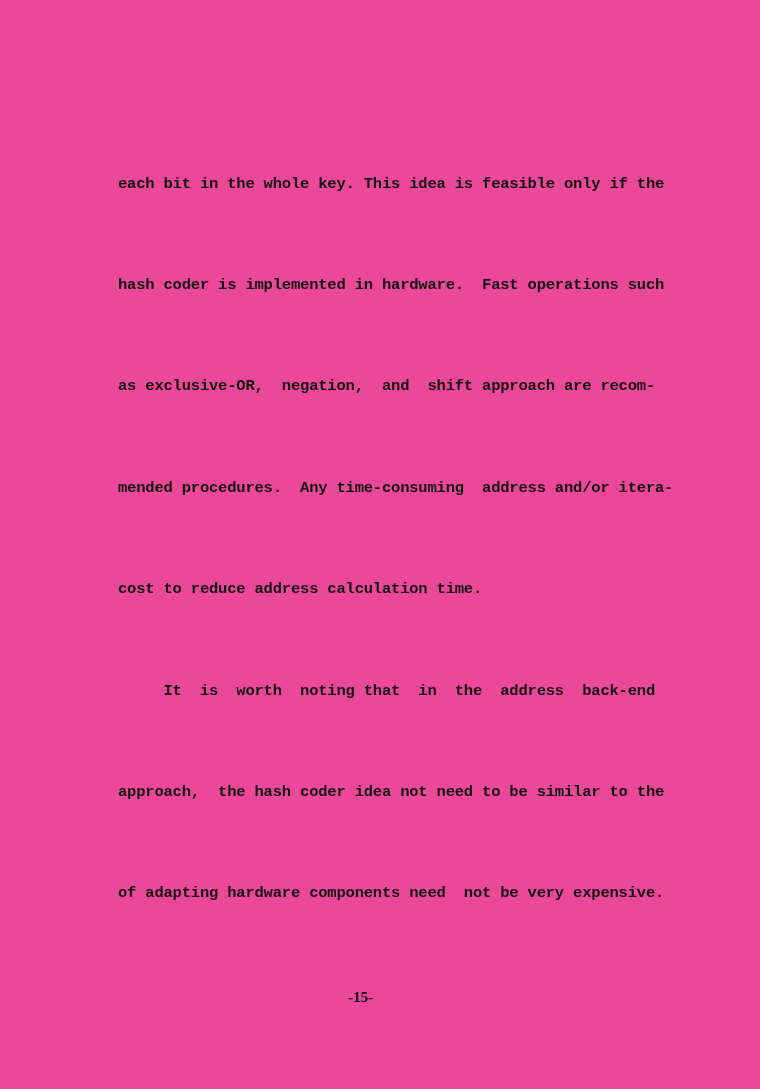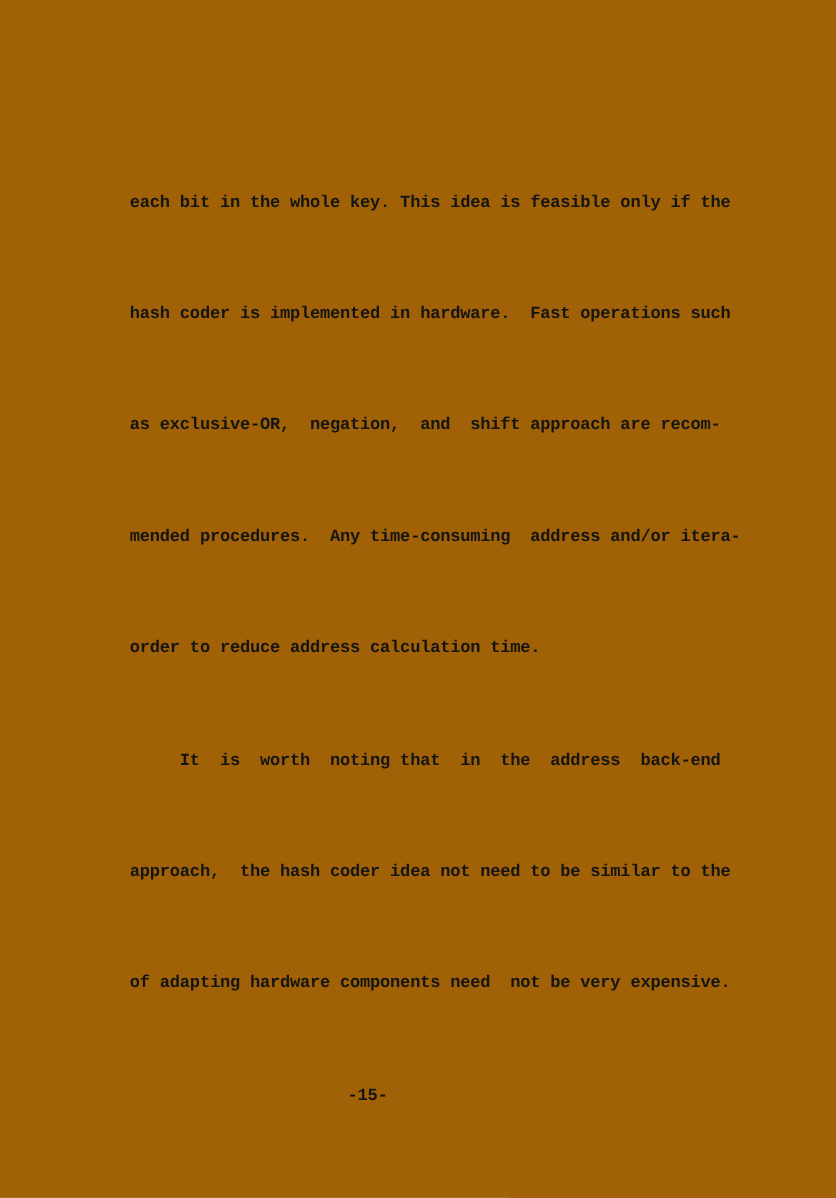"each bit in the whole" .page { background: #a16207 -> #ec4899 }
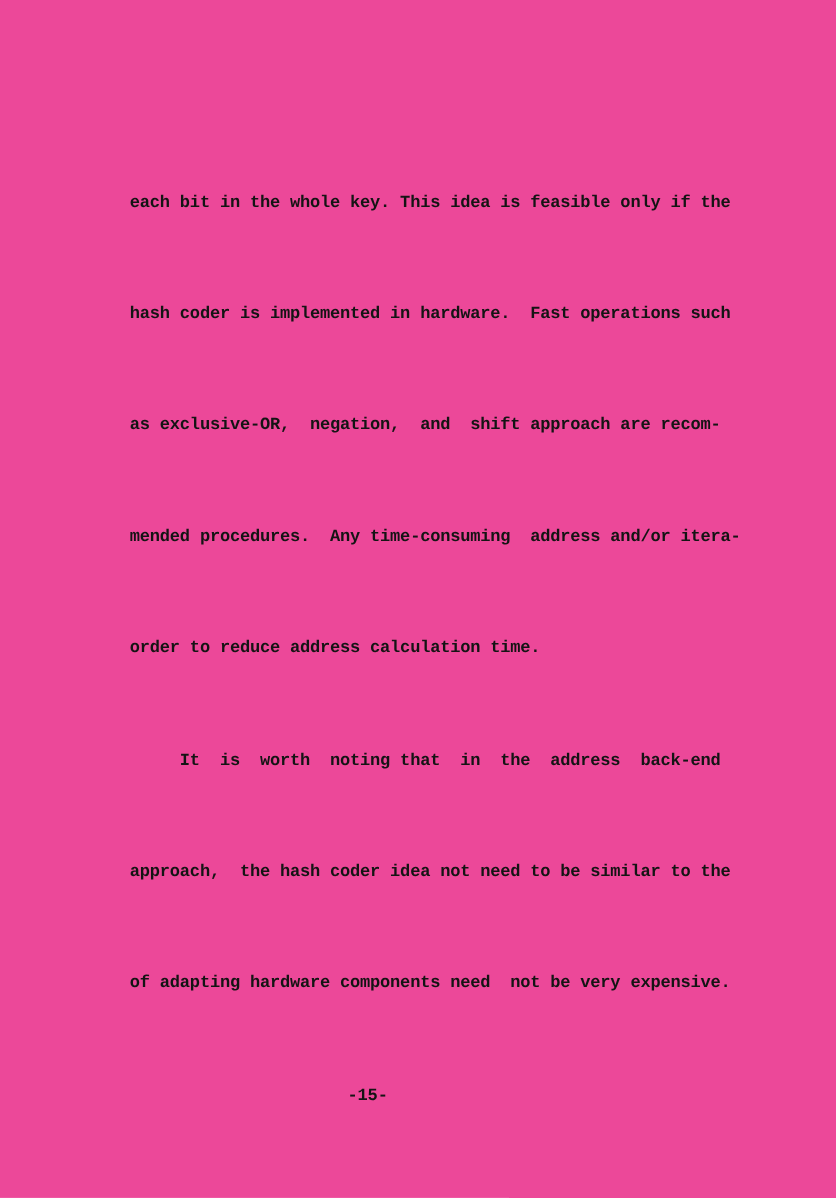"order to reduce address calculation" div.line { text: order -> cost }
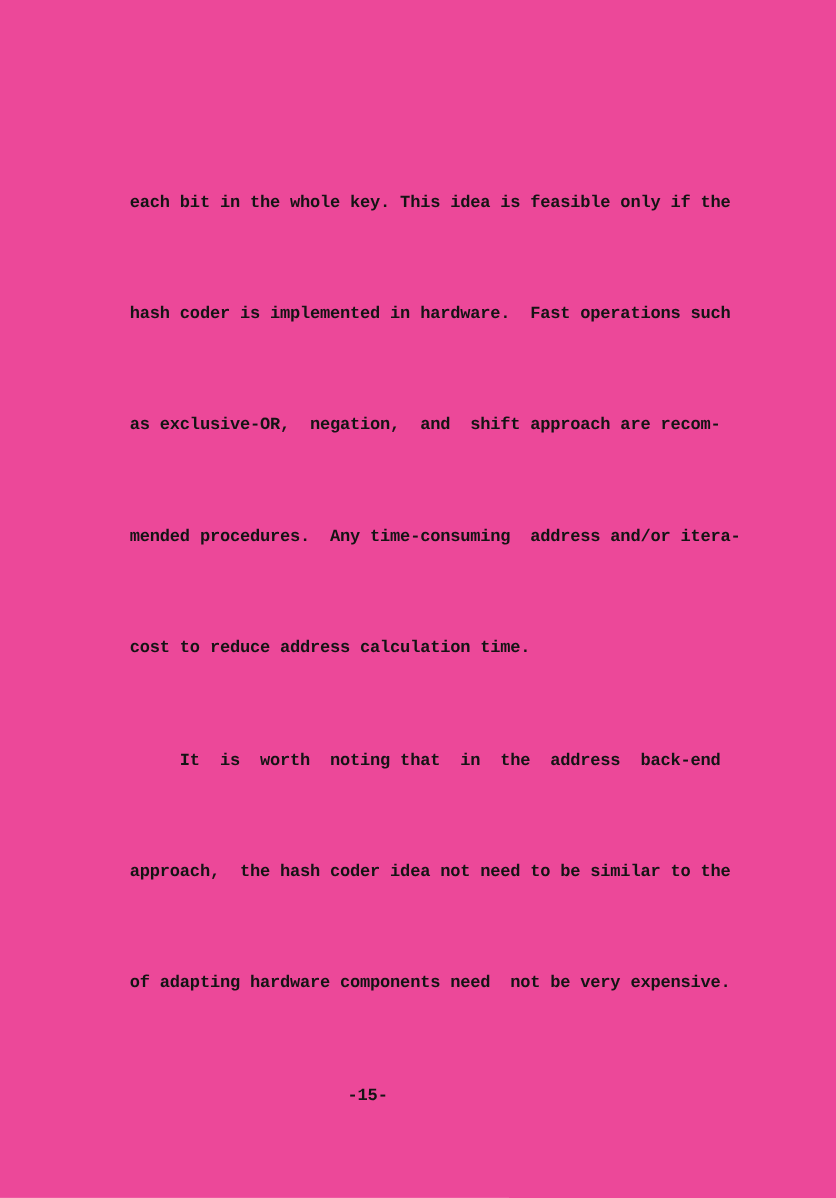"-15-" .page-number { font-family: Liberation Mono, monospace -> Liberation Serif, serif; left: 316px -> 348px }
